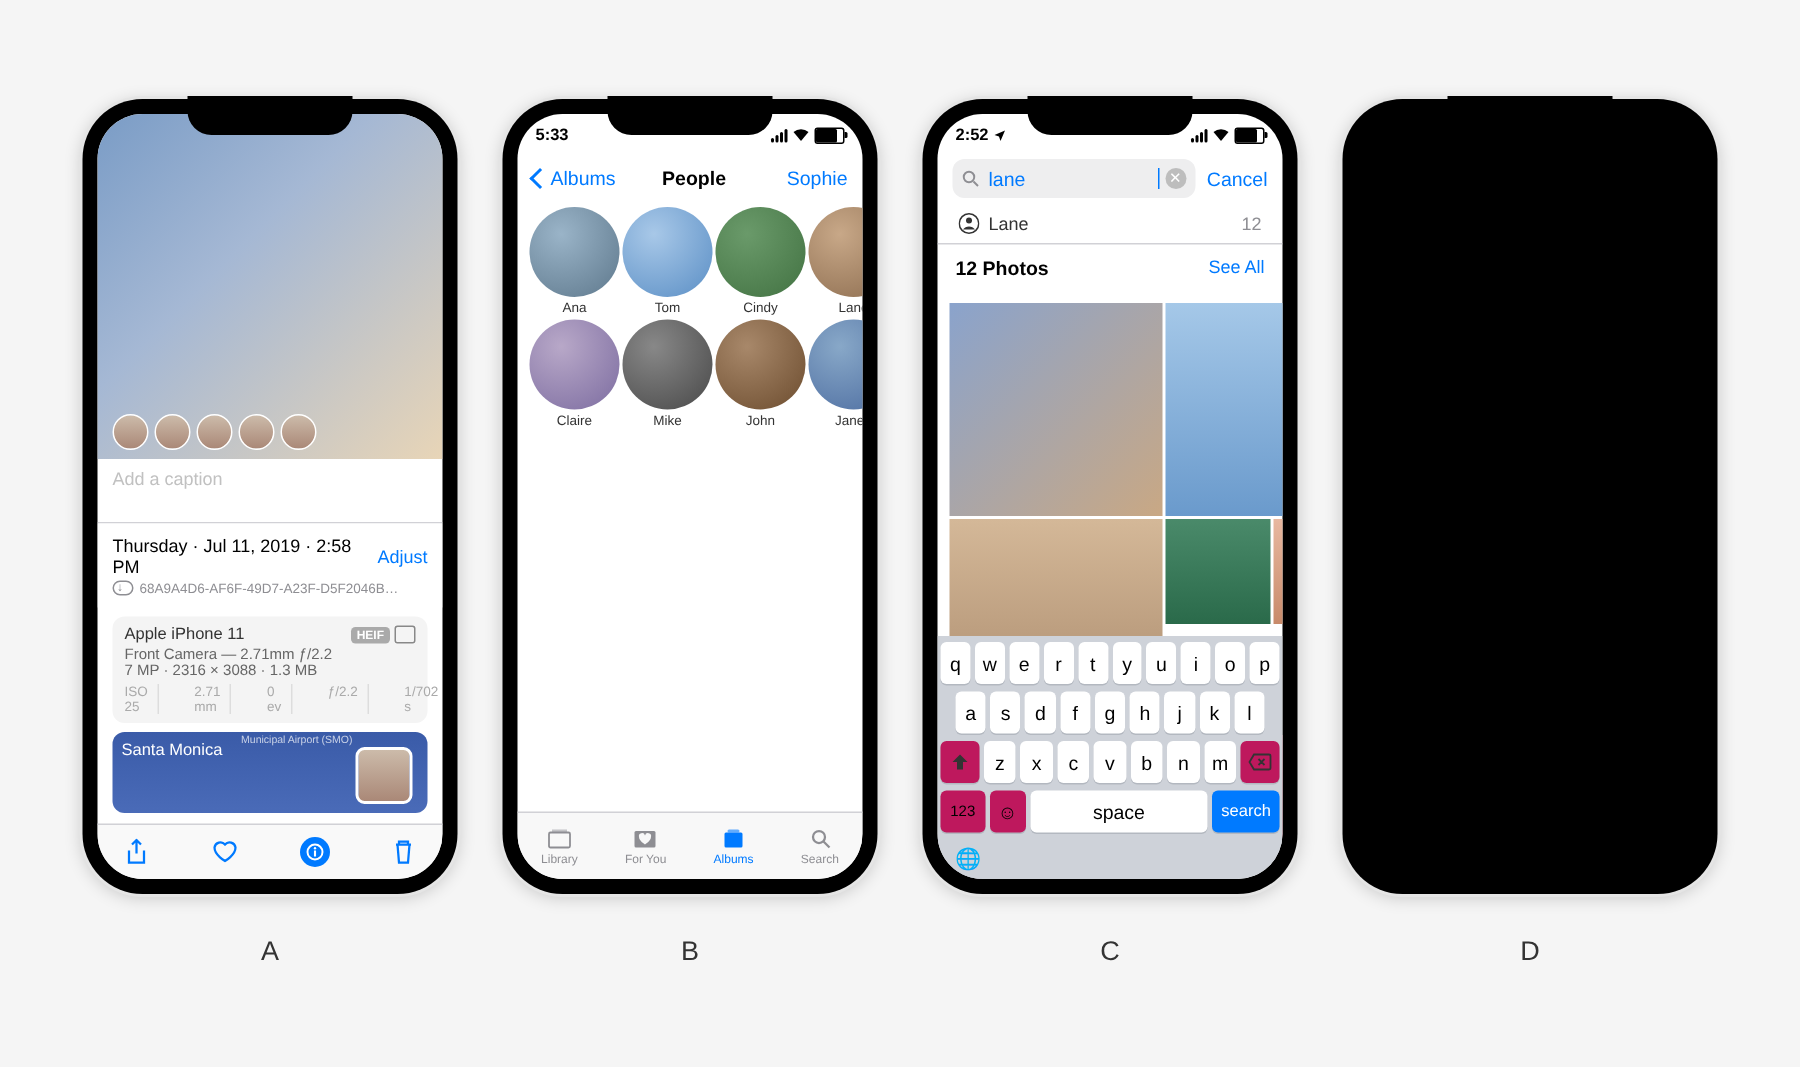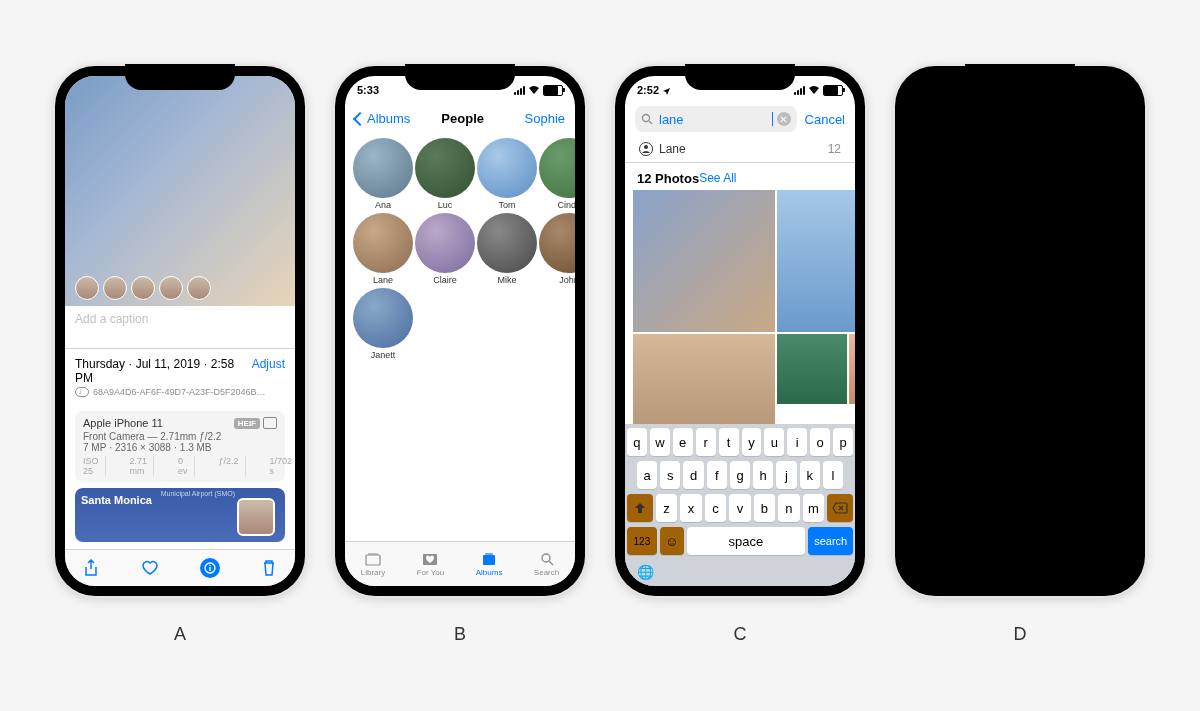"12 Photos" .sec-head { justify-content: none -> space-between; padding: 8px 12px 4px -> 8px 12px 16px }
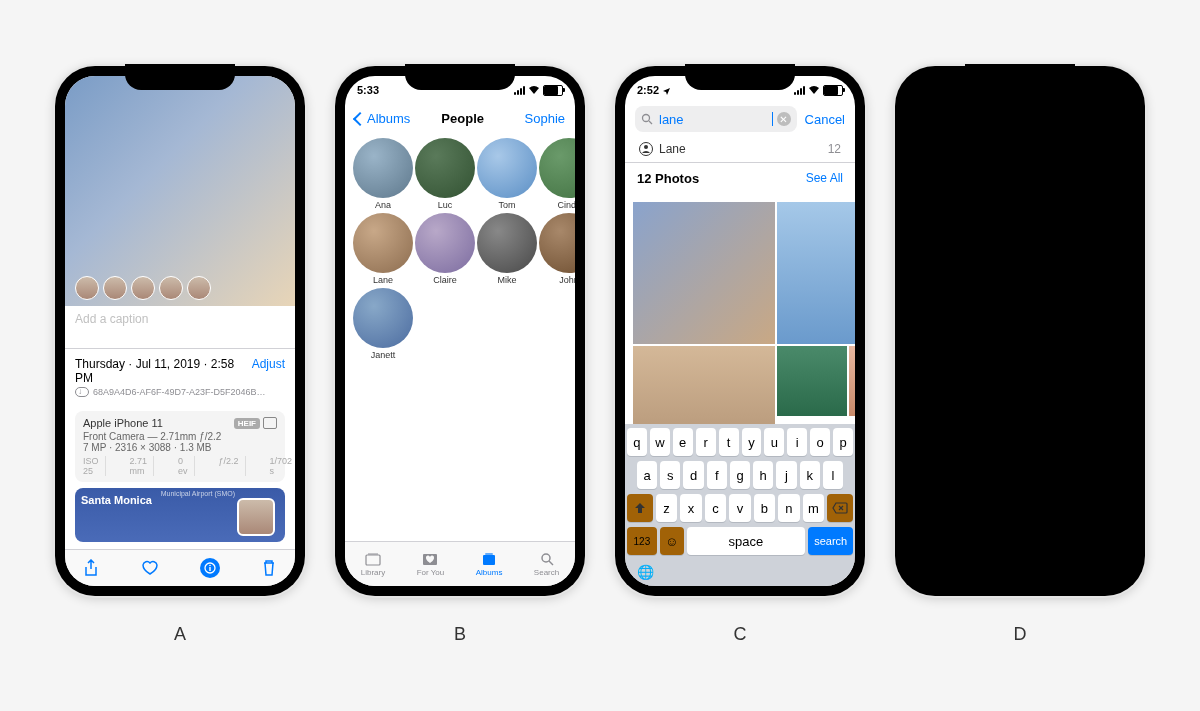"Luc" div.ppl-item { html: <div> <div></div> <div>Luc</div> </div> -> none }
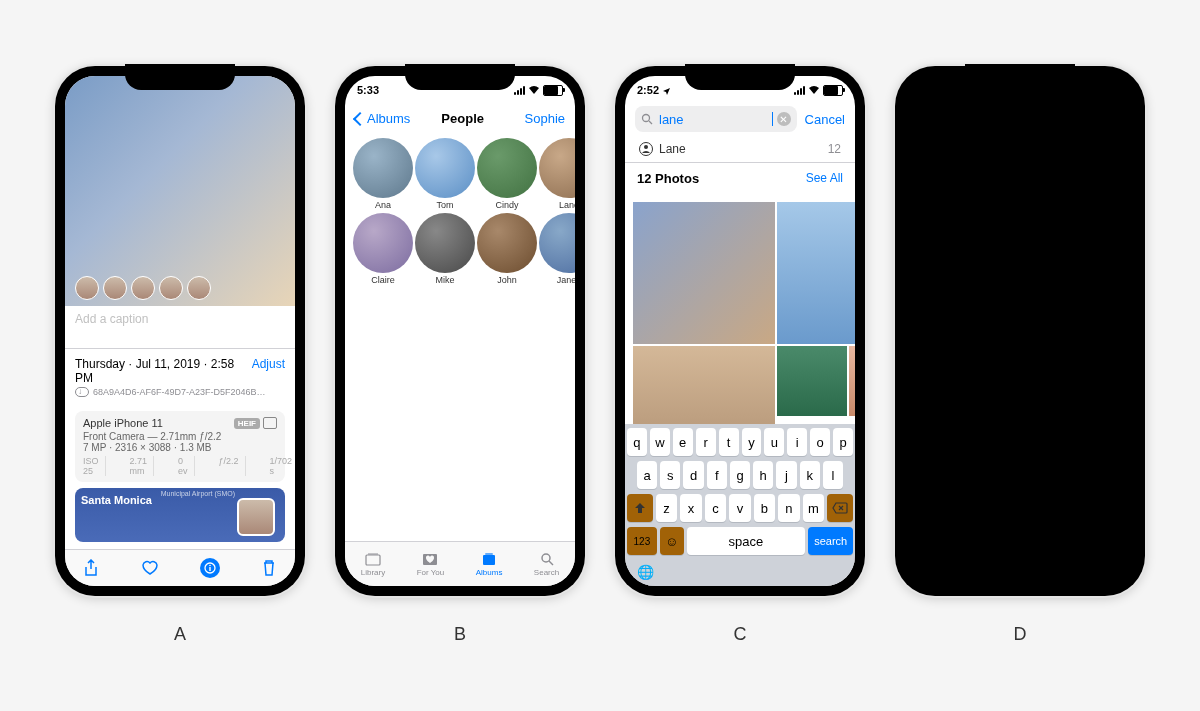"Thursday · Jul 11, 2019" div.meta-title { align-items: flex-start -> center }
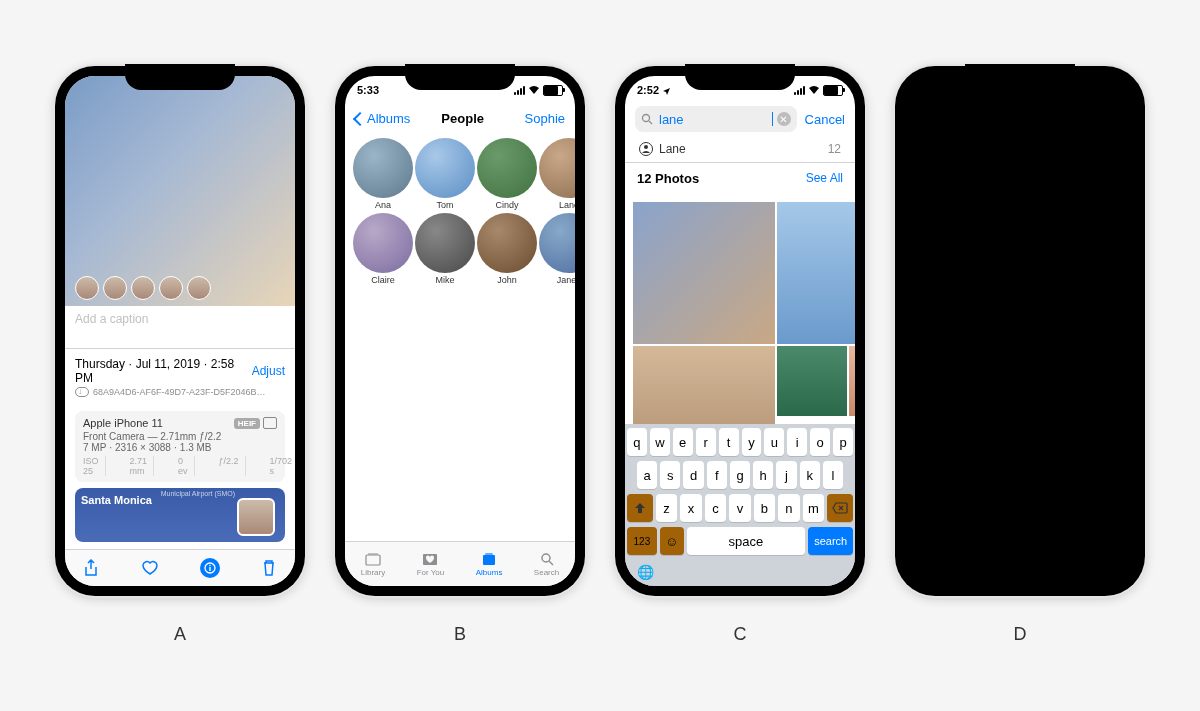"Santa Monica" div { font-weight: 700 -> 400 }
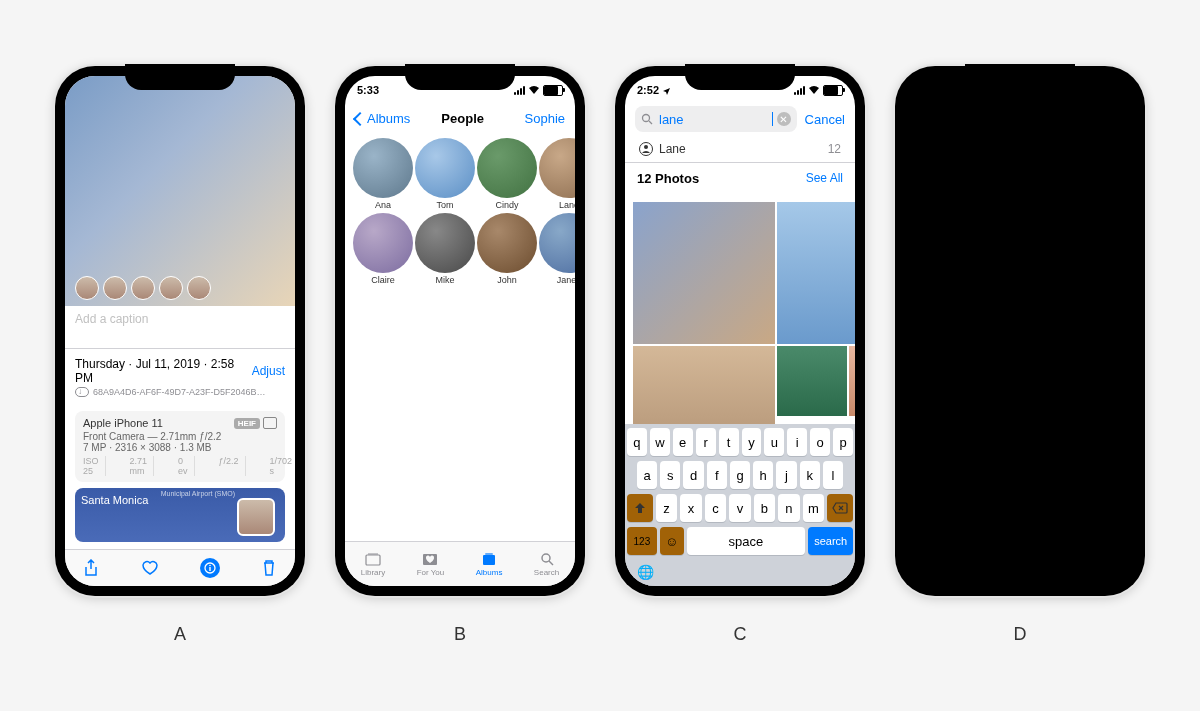"123" .key.gray { background: #a16207 -> #be185d }
